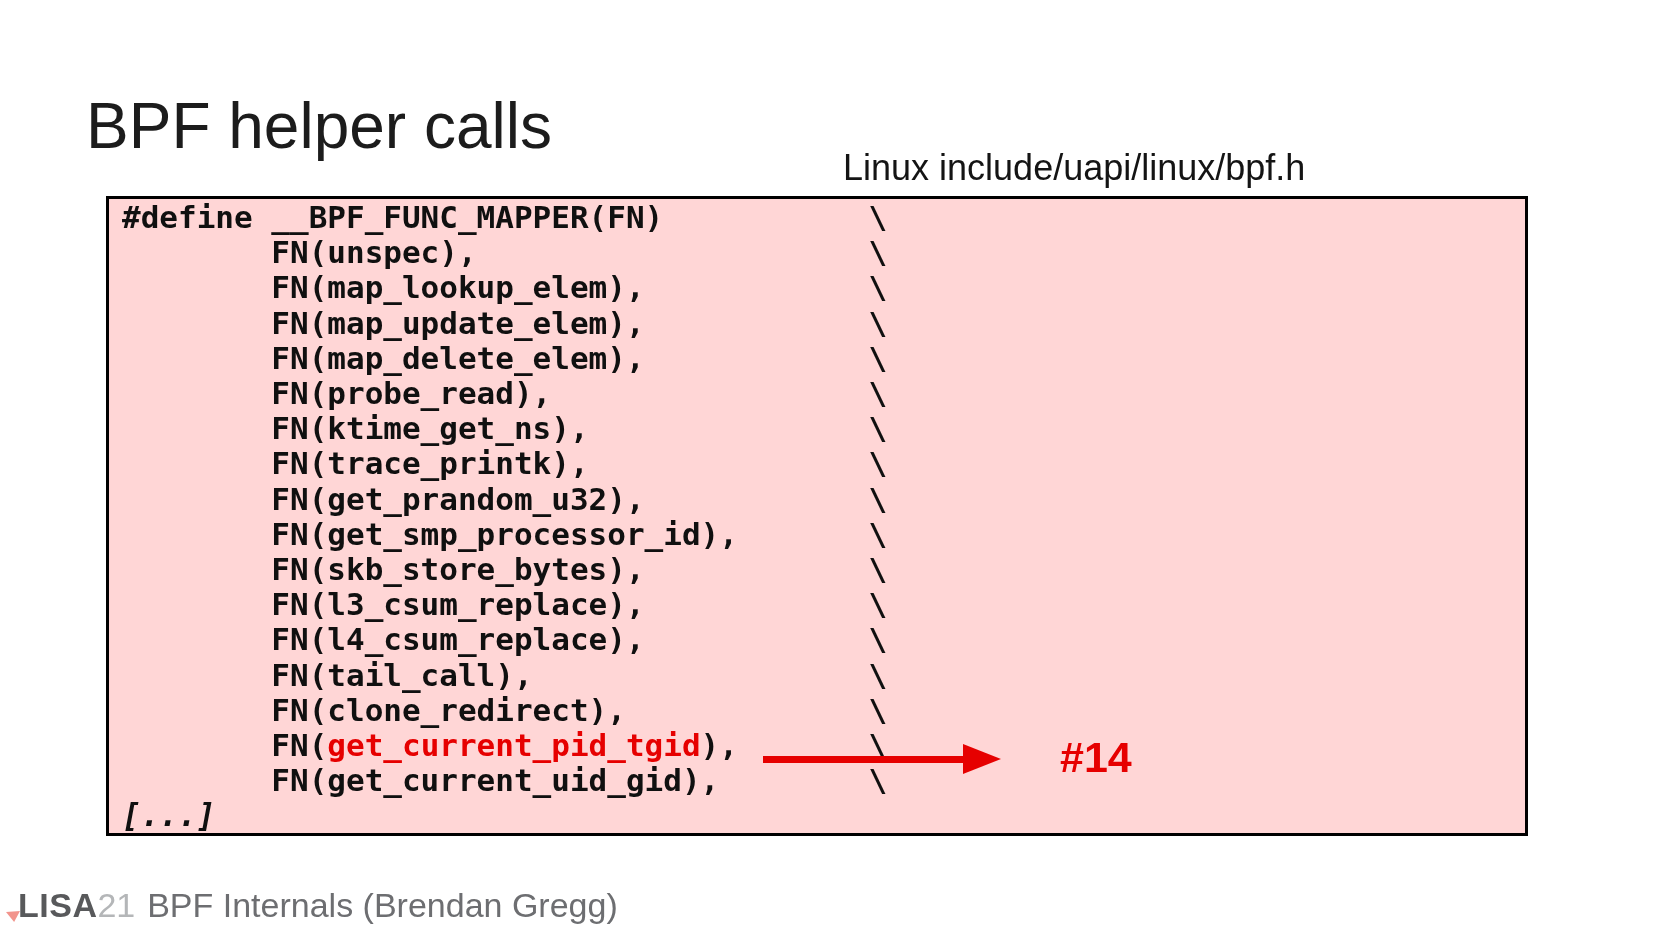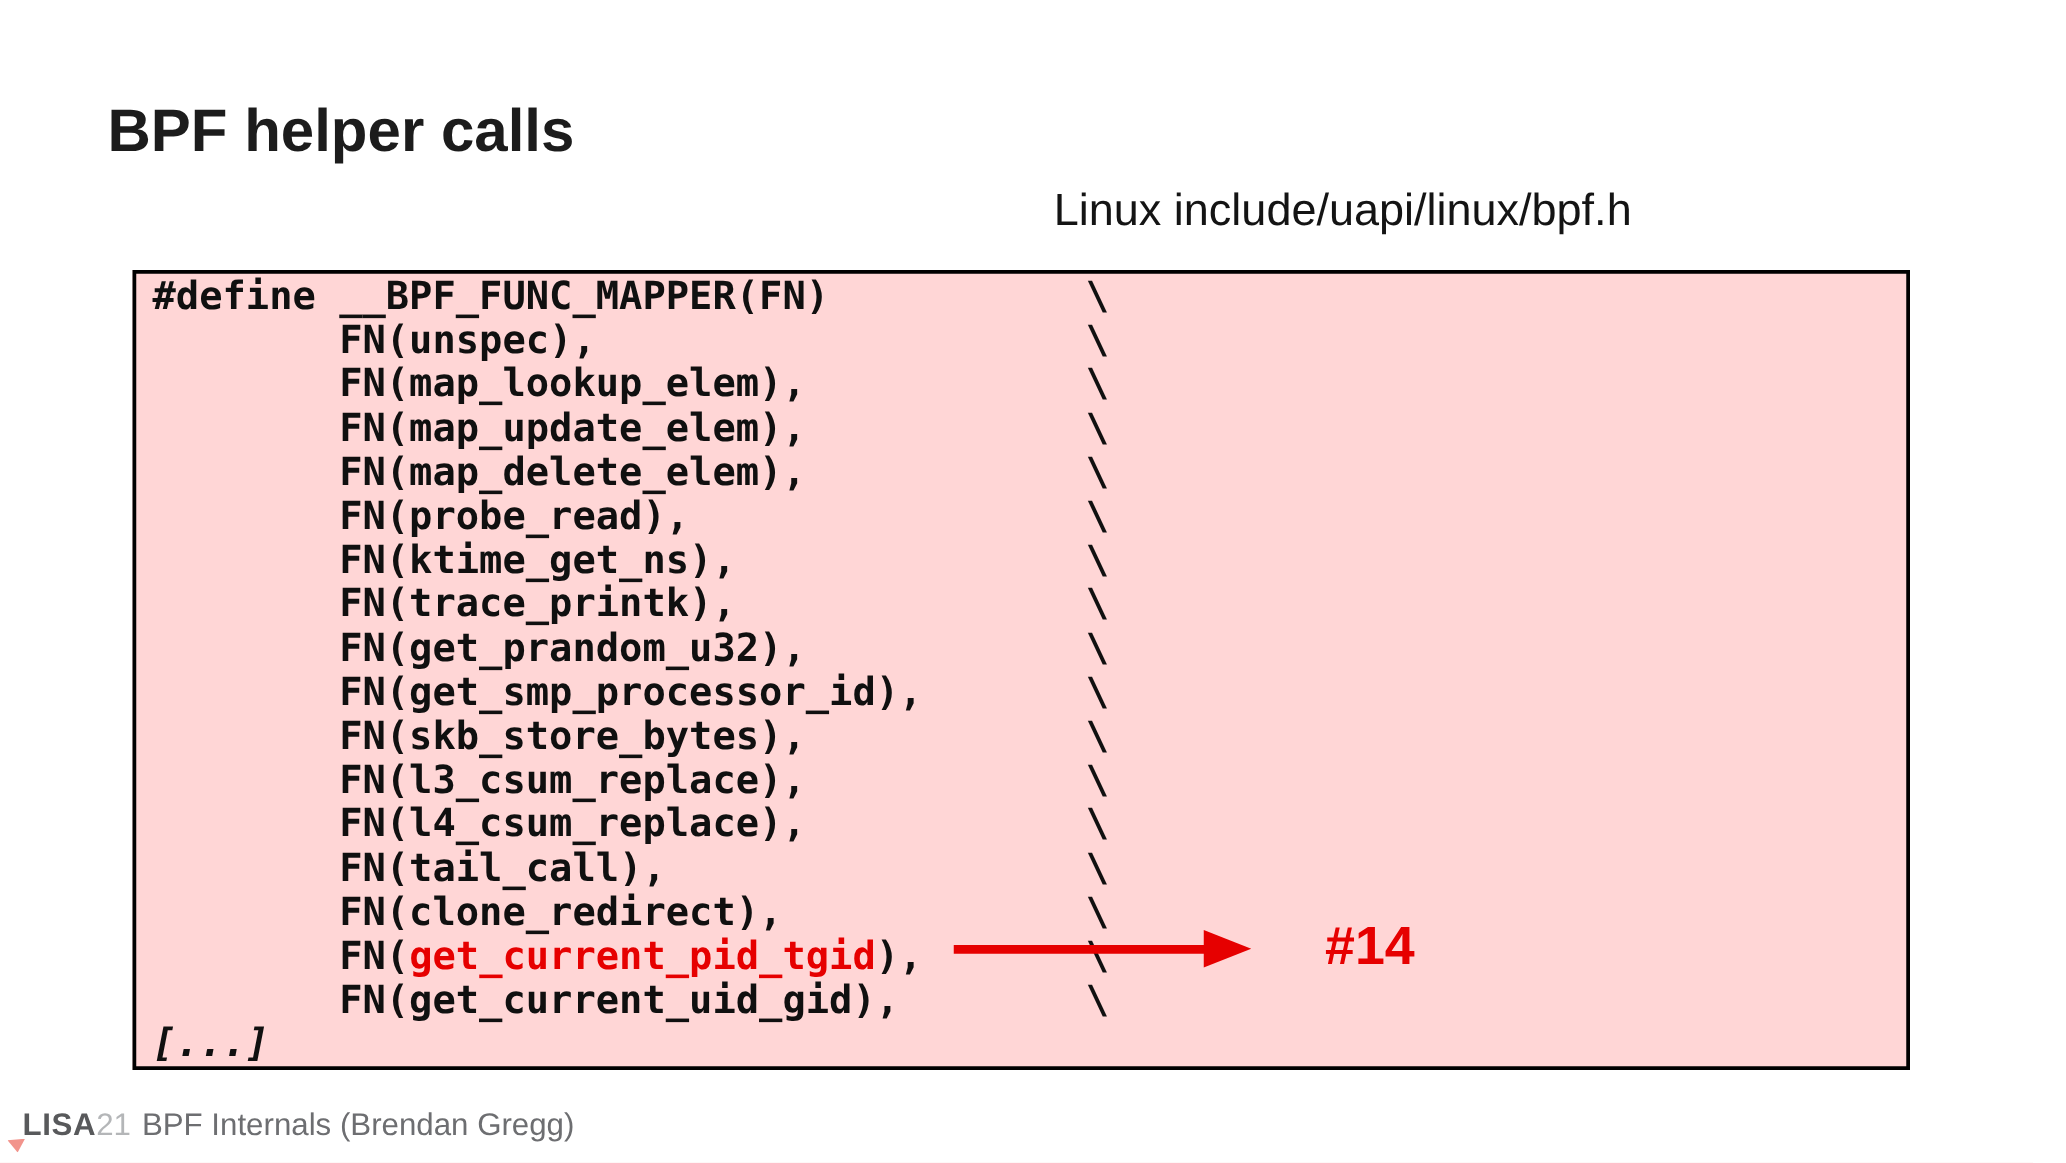"BPF helper calls" .title { font-size: 48px -> 64px; font-weight: 700 -> 400 }
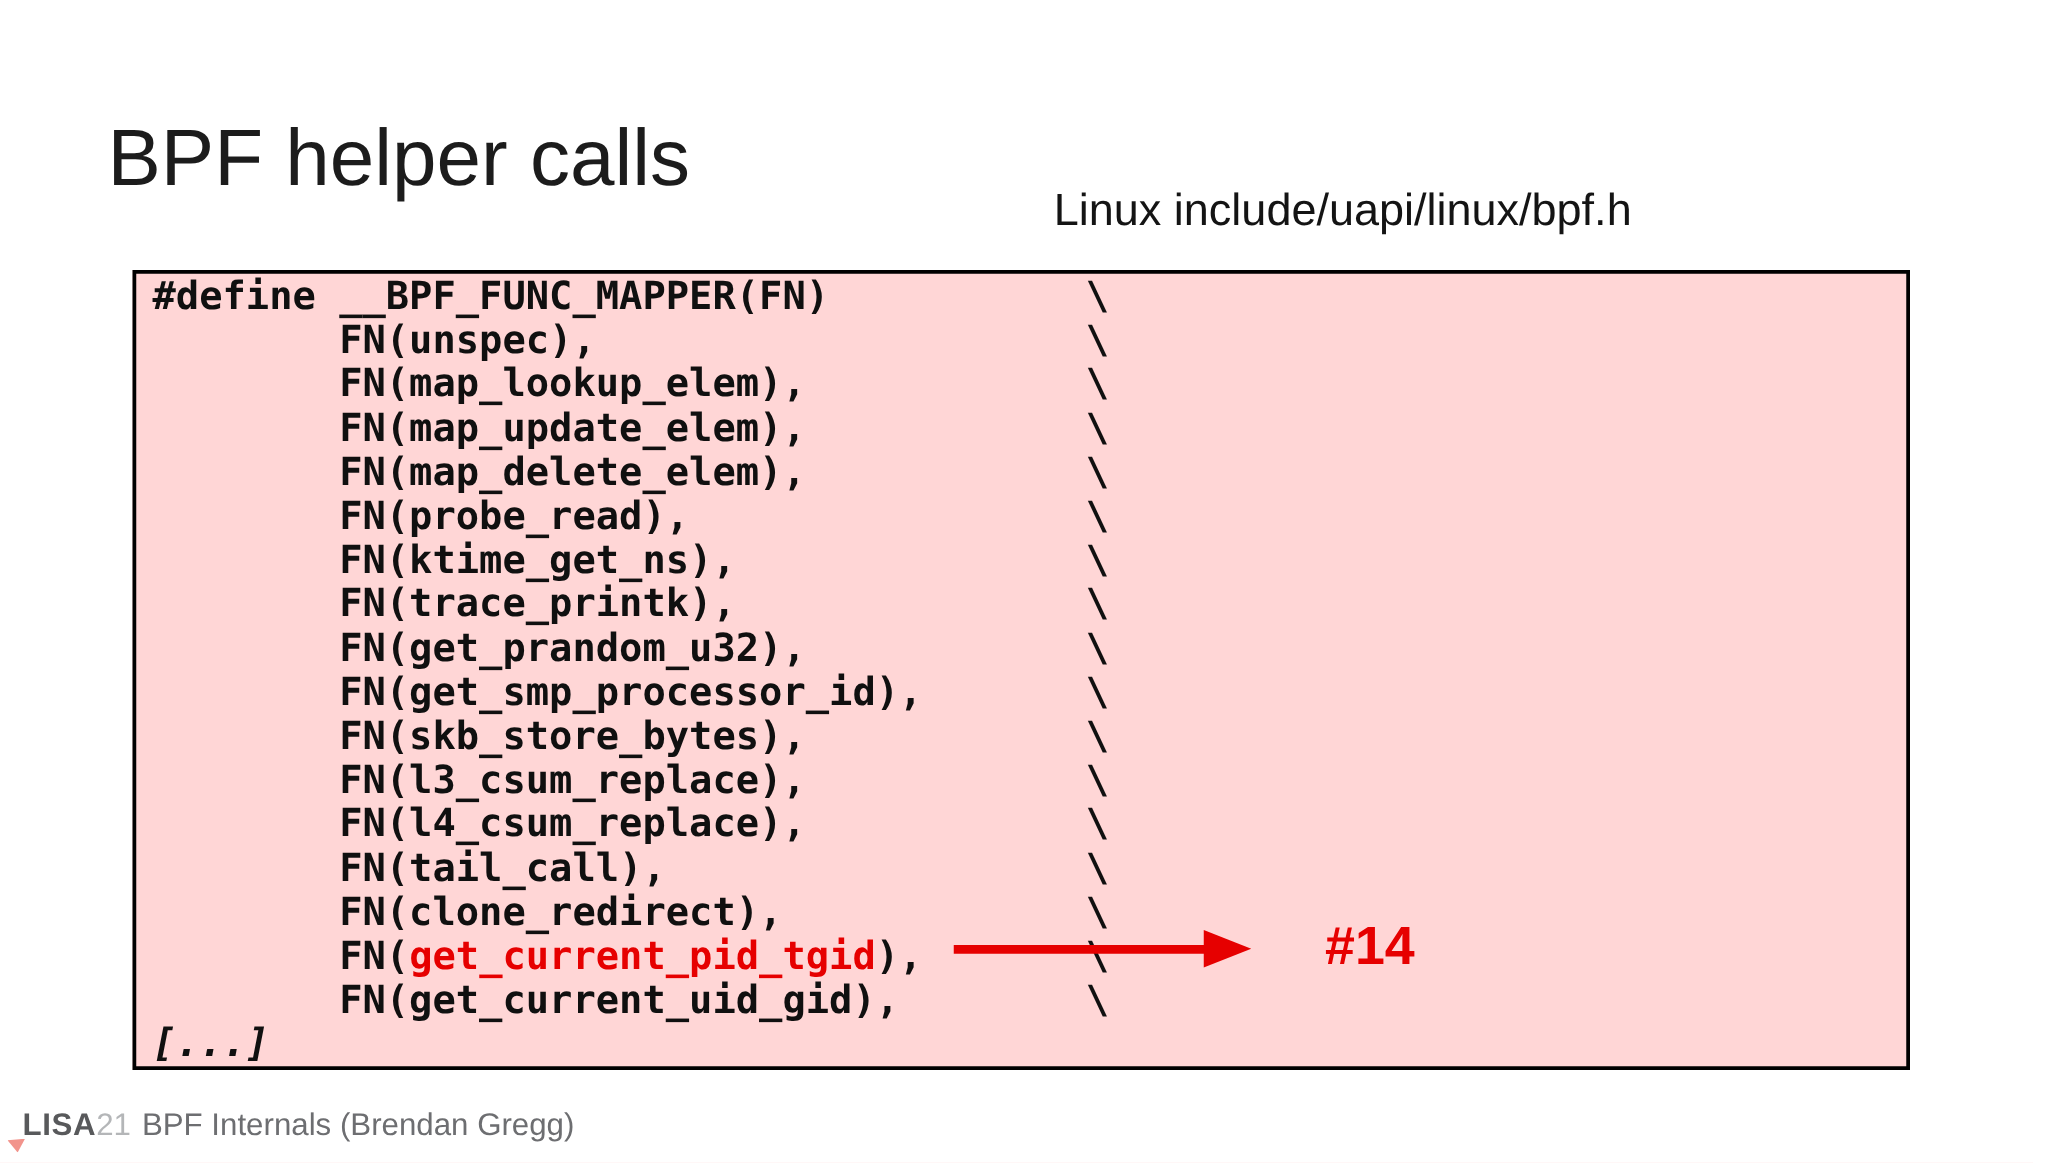"#define __BPF_FUNC_MAPPER(FN) \" .code-box { top: 216px -> 196px }
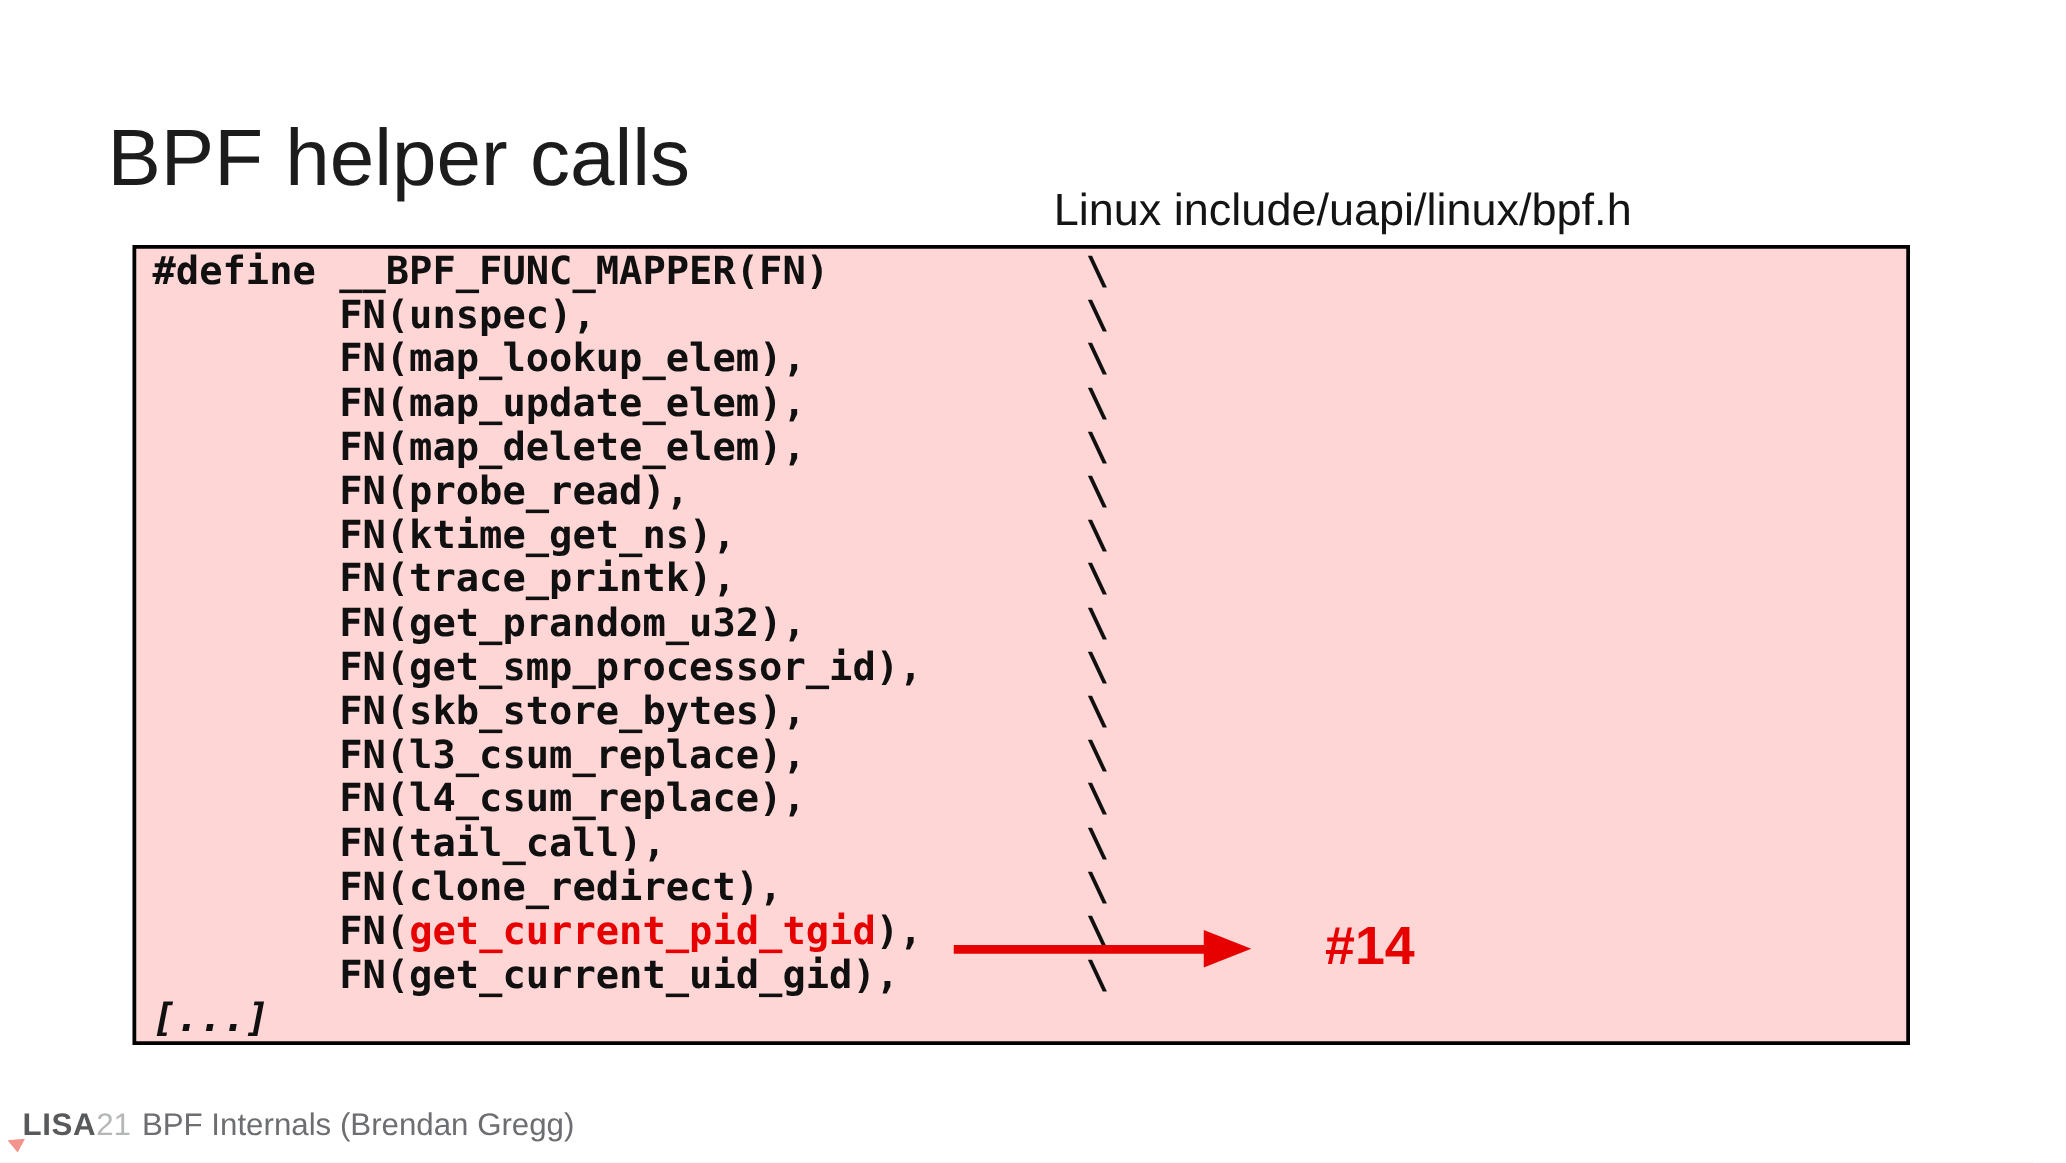"LISA21 BPF Internals (Brendan Gregg)" .footer { font-size: 25px -> 34px }
